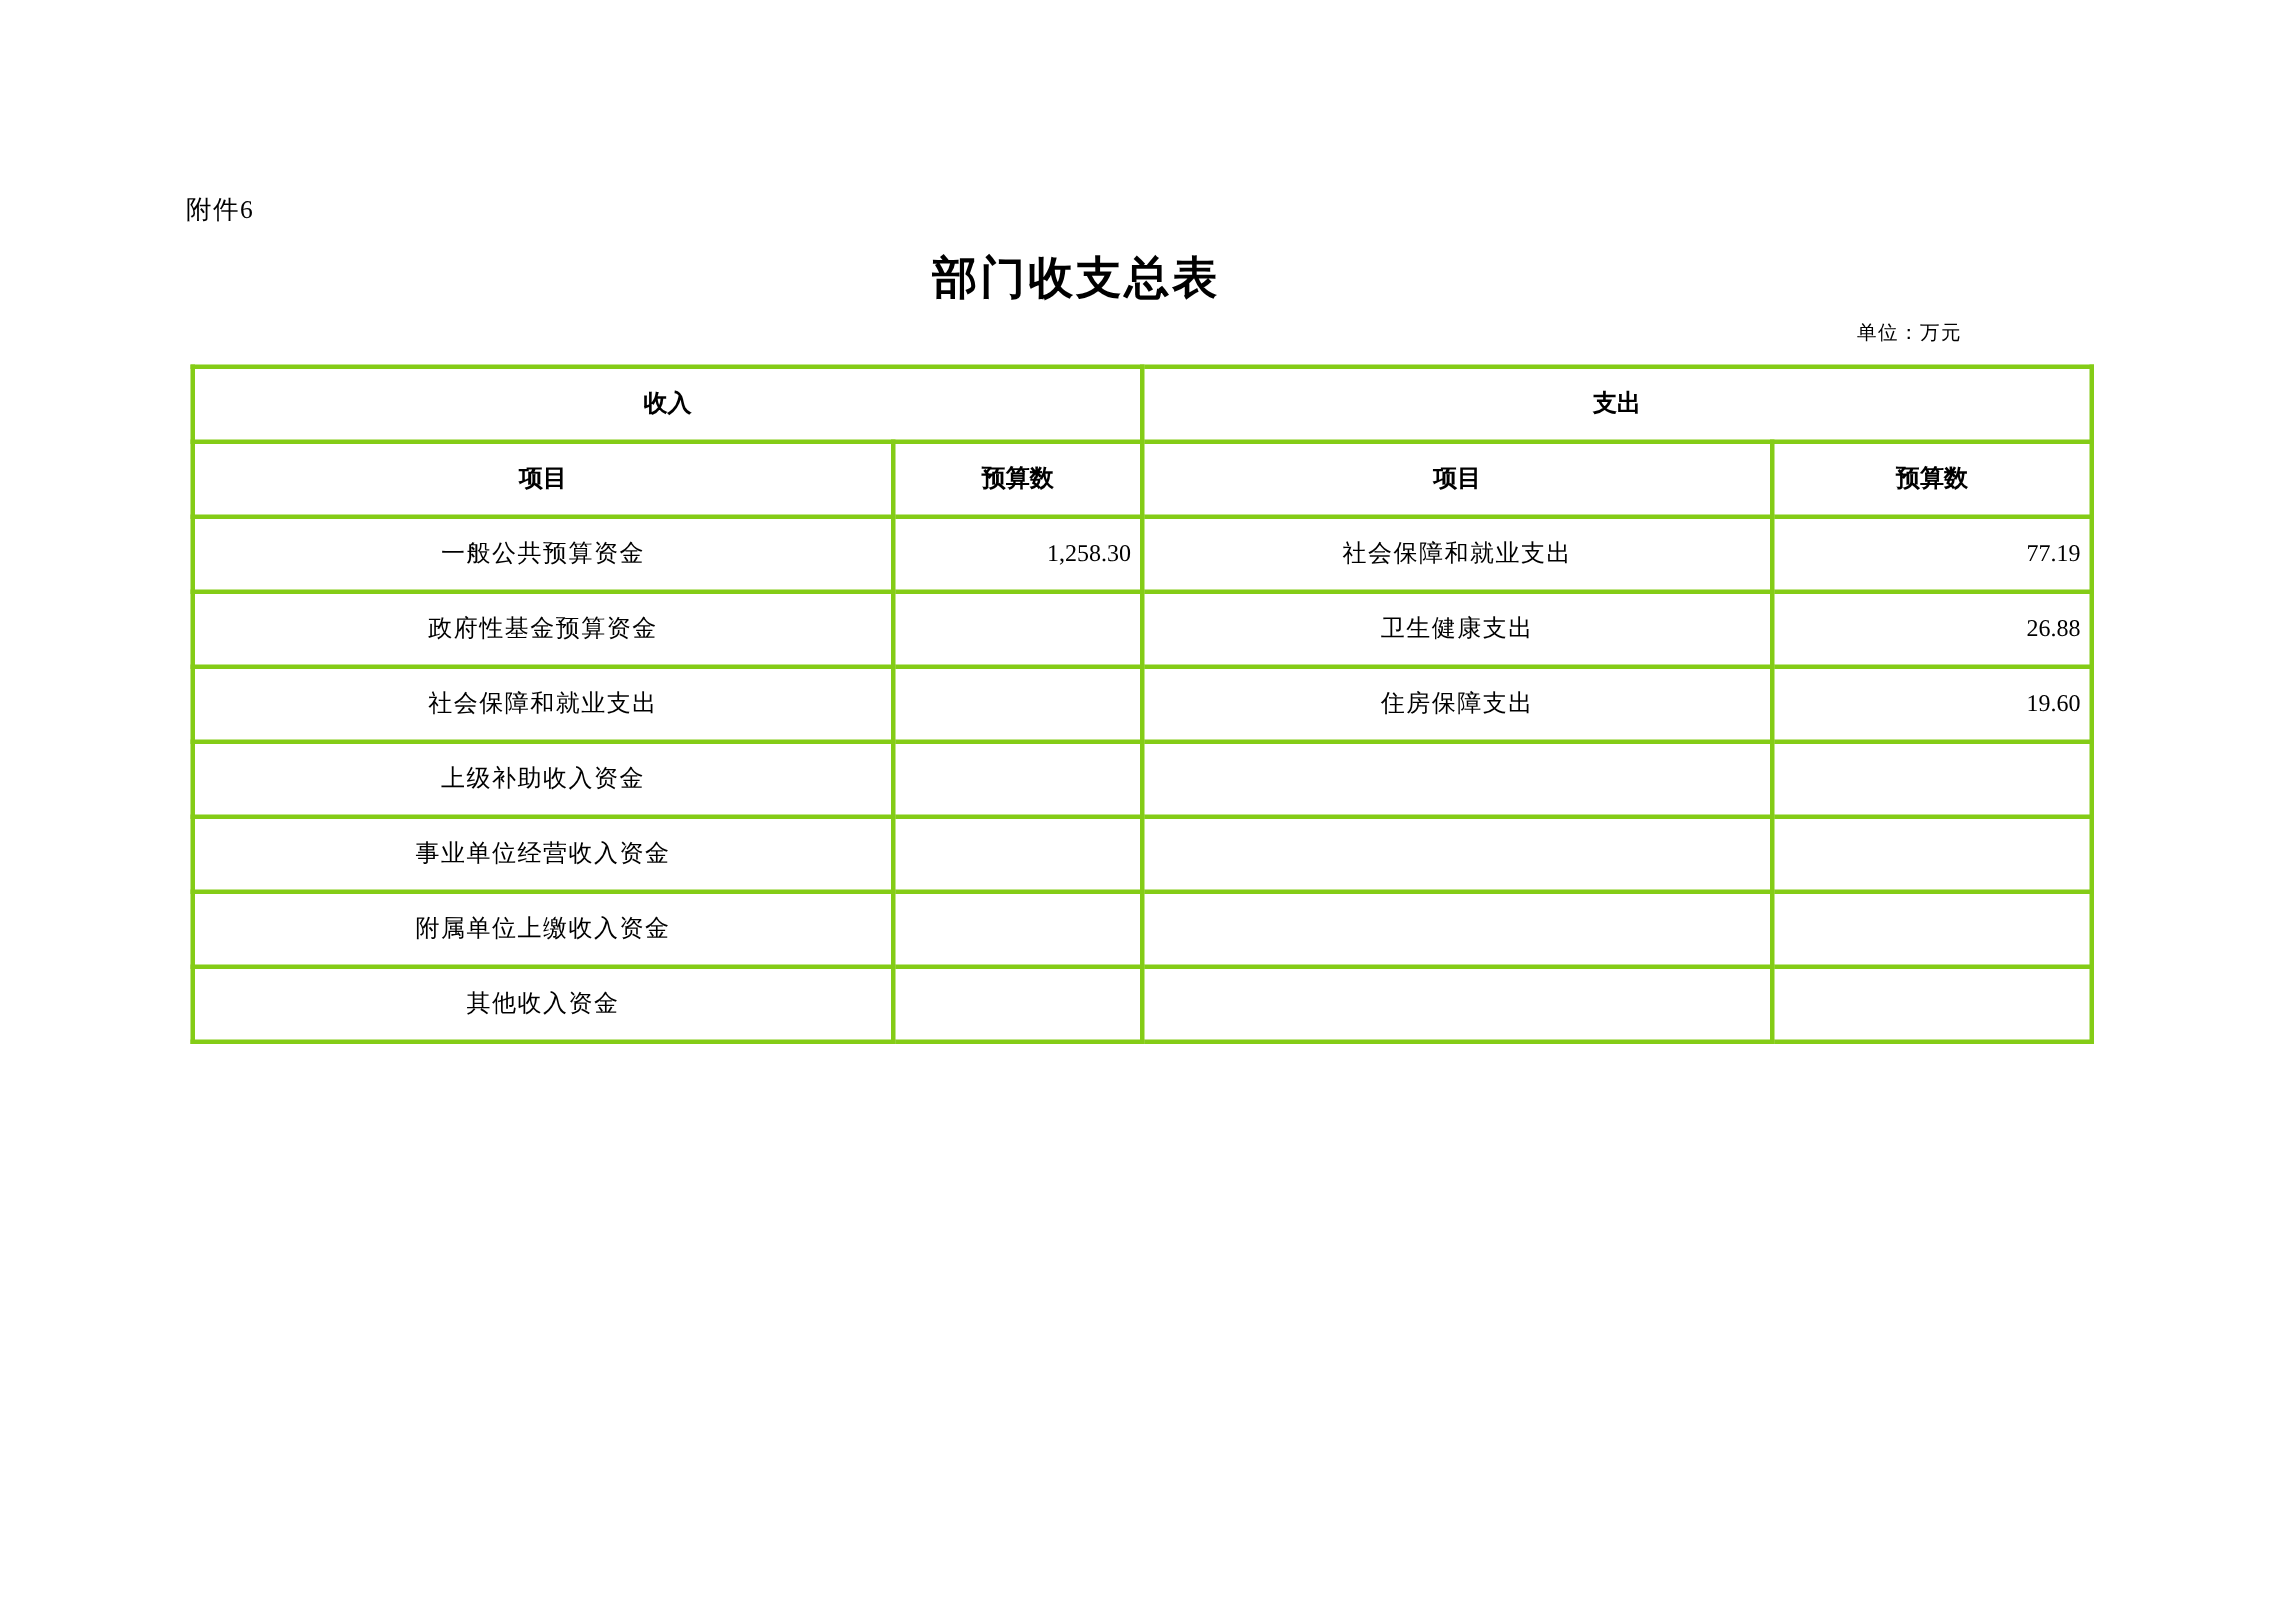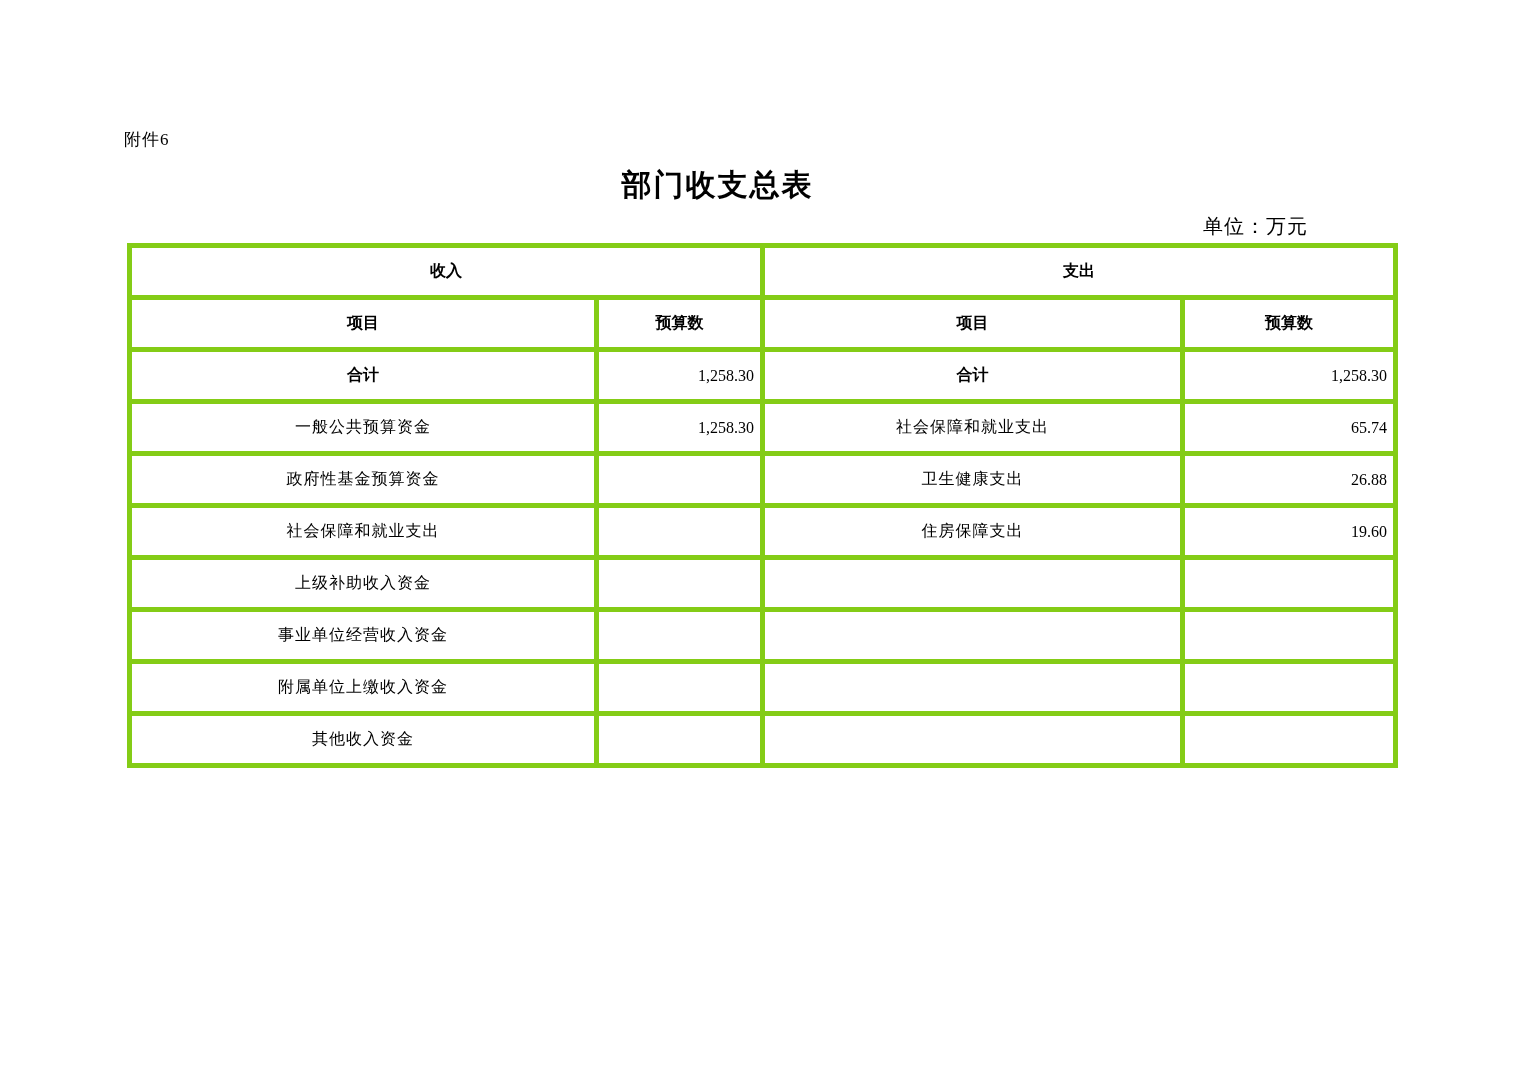"单位：万元" .unit-note { font-size: 20px -> 13px }
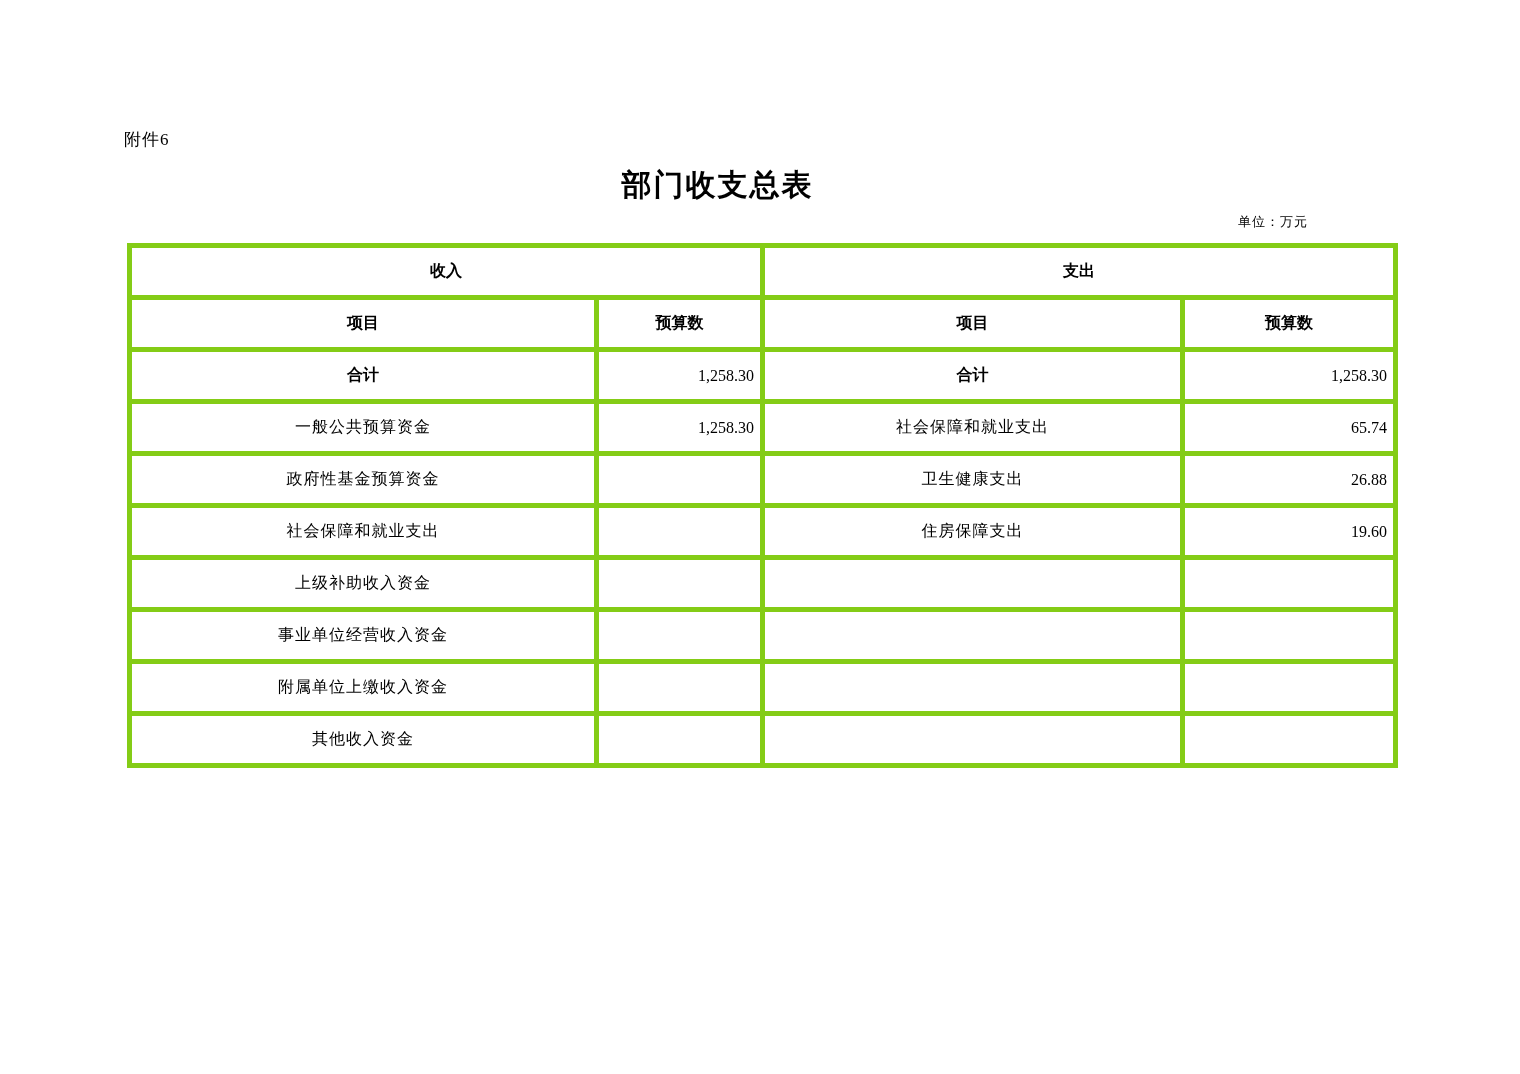"收入" table.budget td { border: 5px solid #84cc16 -> 3px solid #84cc16 }
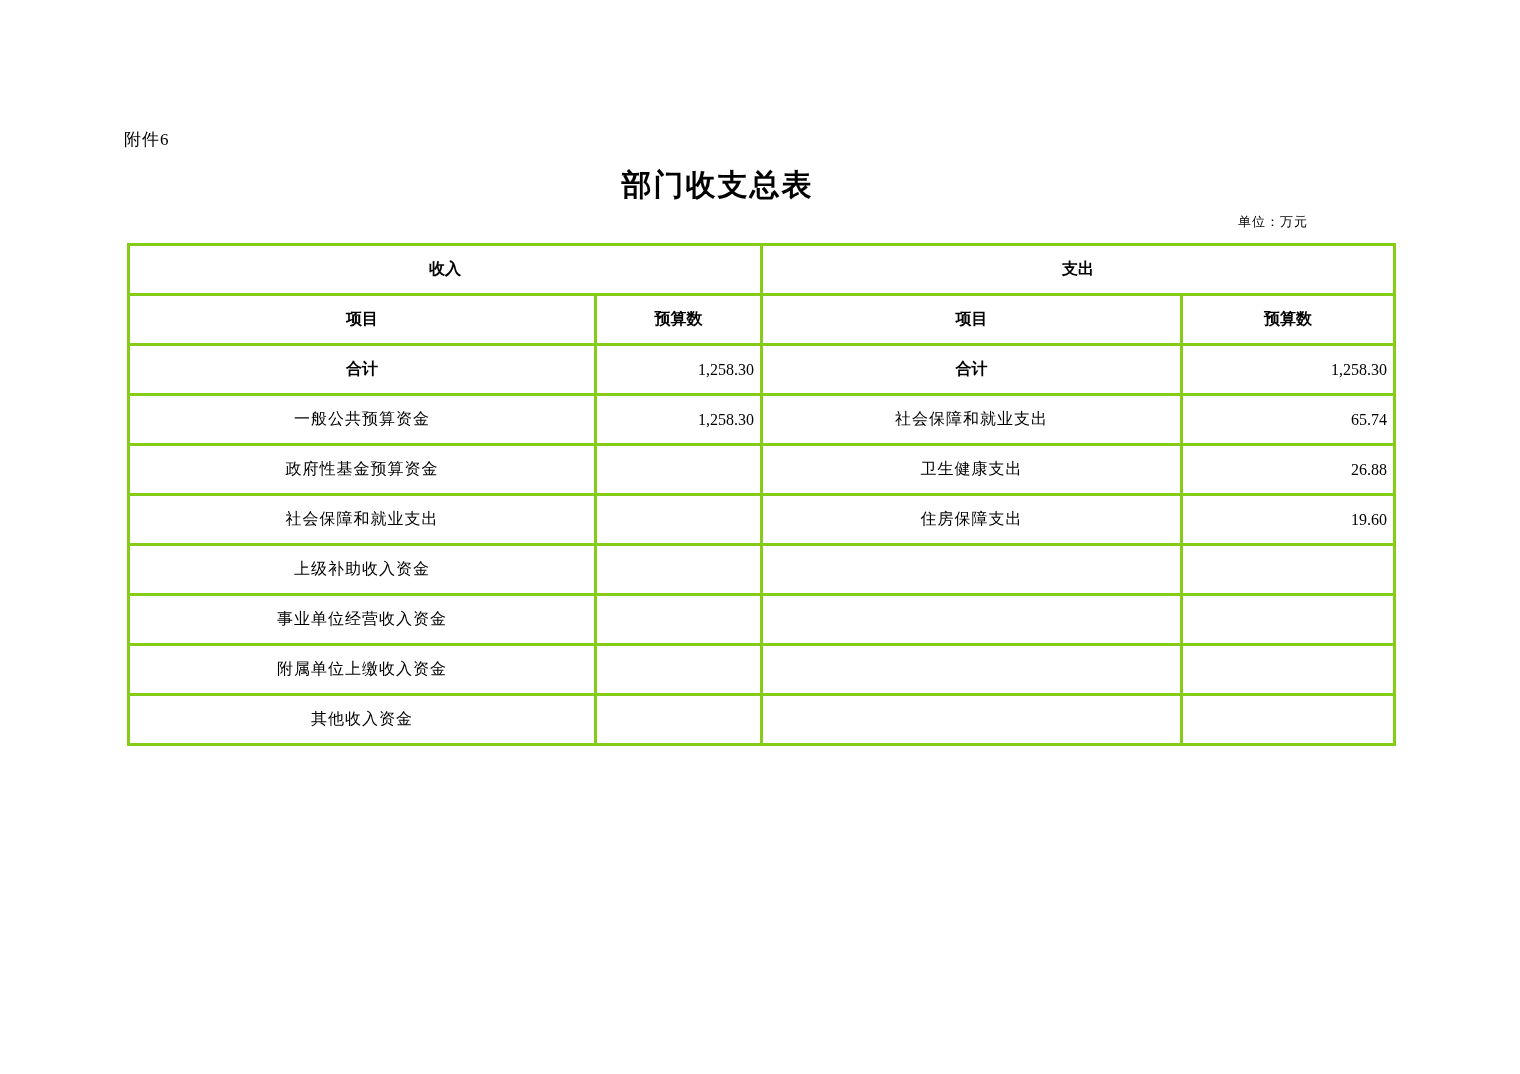"合计" tr.total-row { html: <tr> <td>合计</td> <td>1,258.30</td> <td>合计</td> <td>1,258.30</td> </tr> -> none }
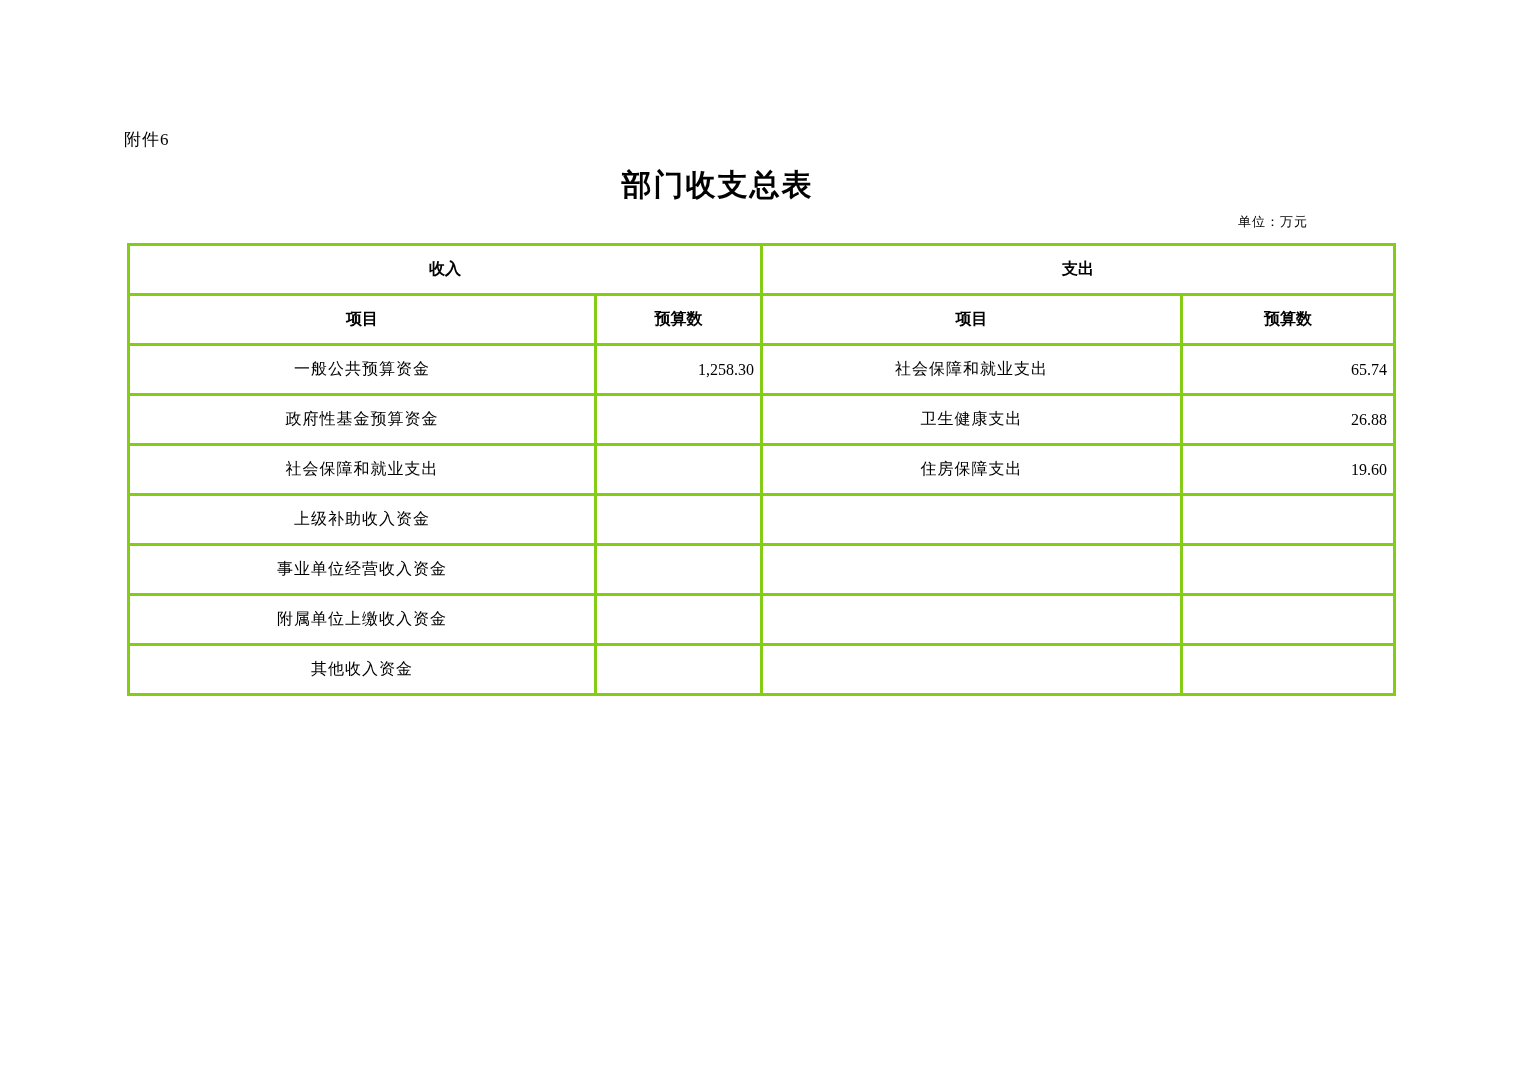"65.74" td.num { text: 65.74 -> 77.19 }
